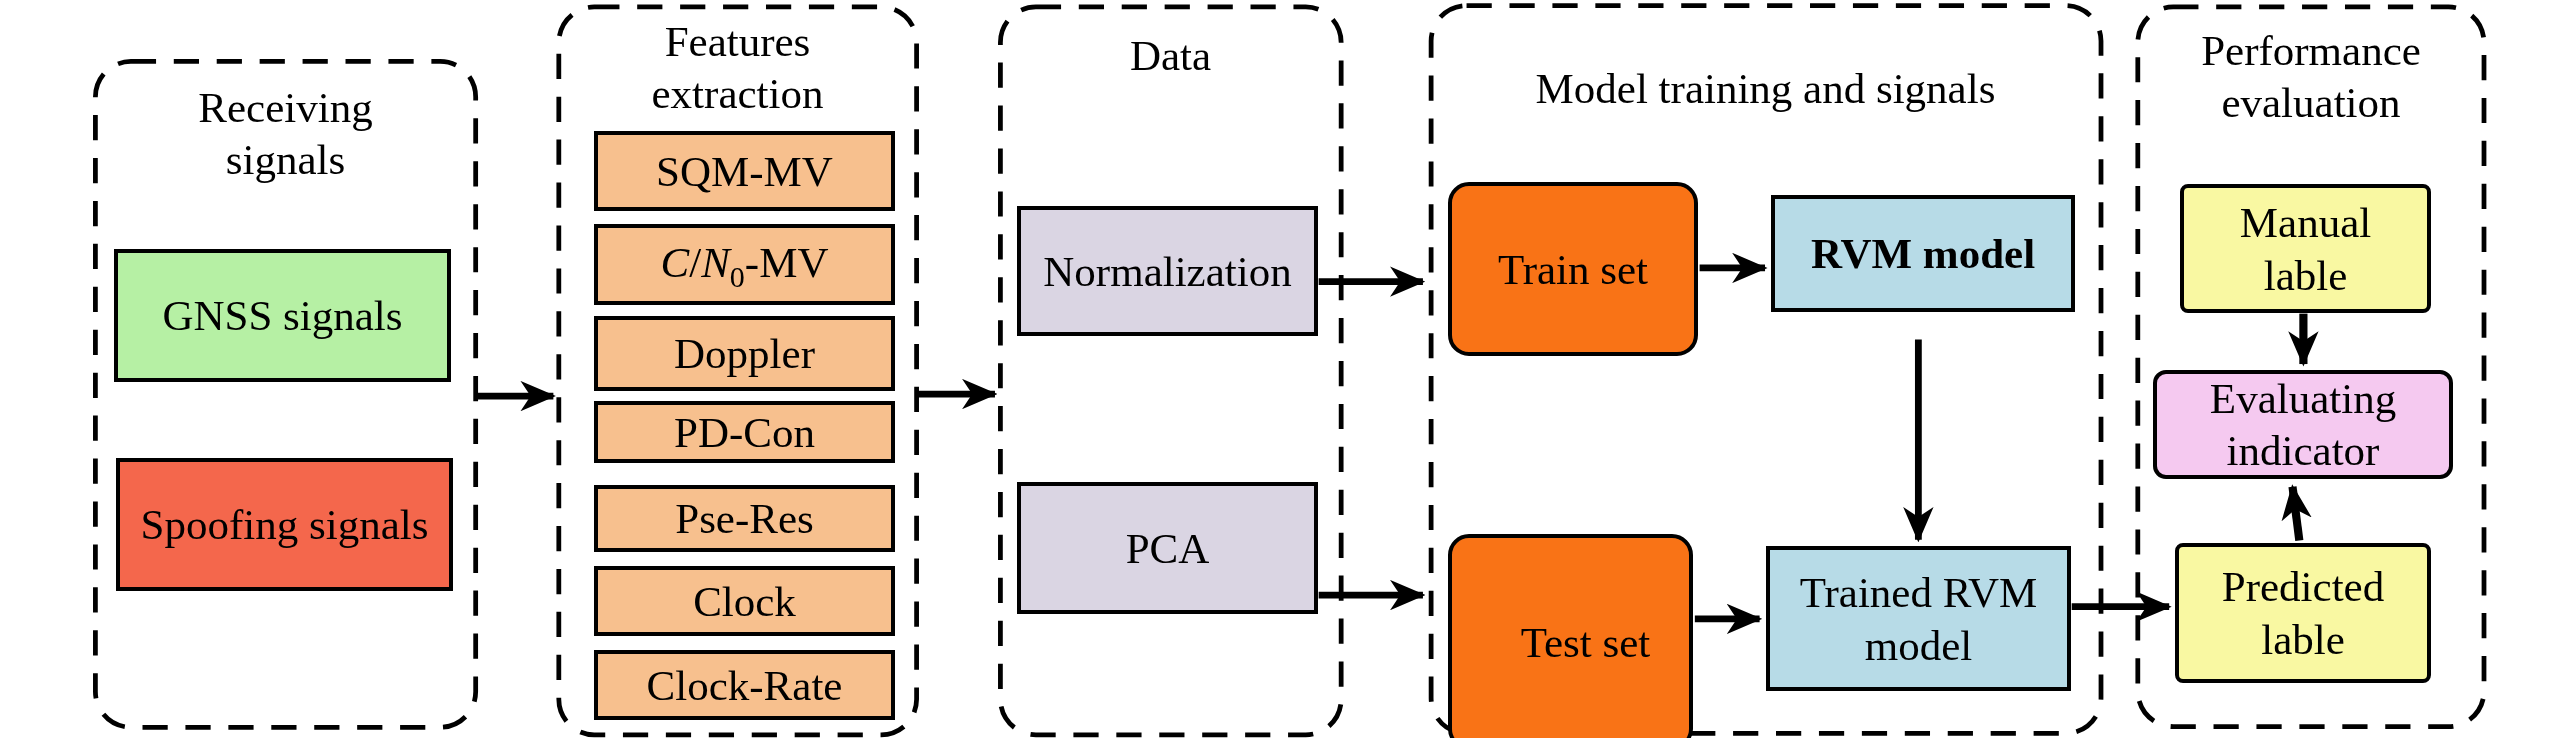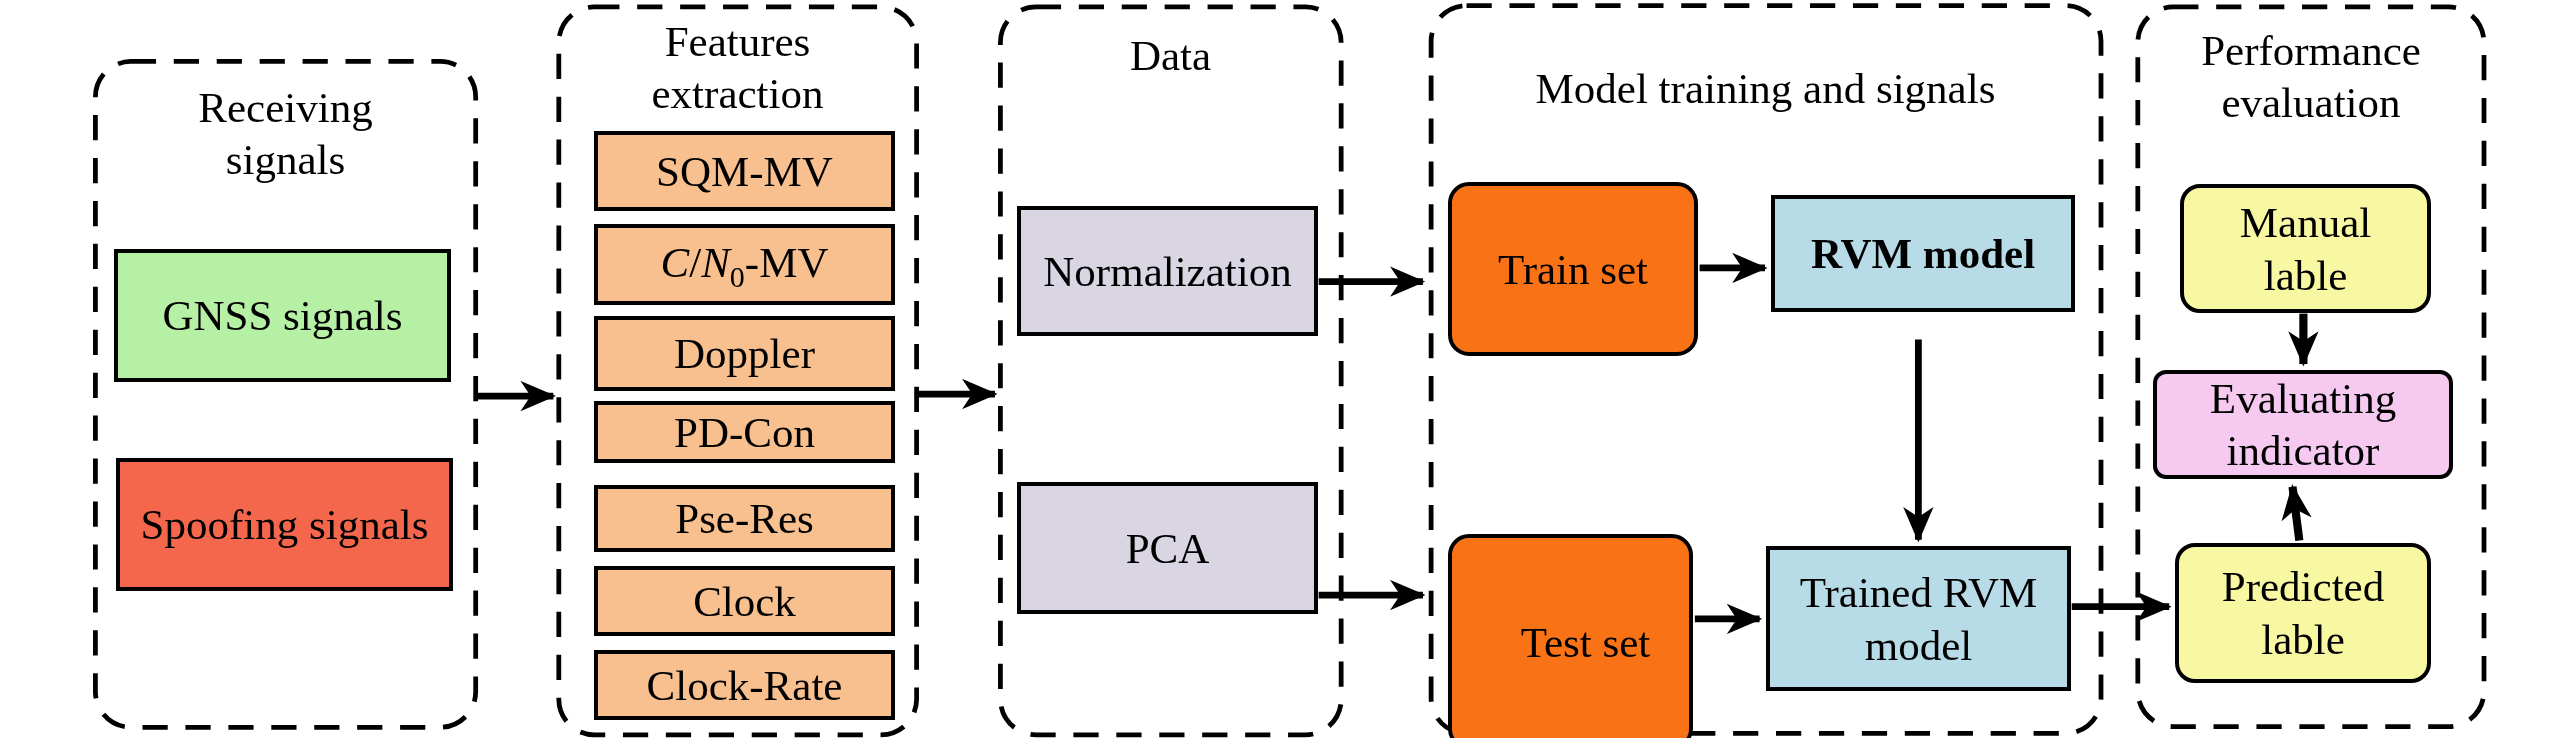"Manual" .ylabel { border-radius: 20px -> 8px }
